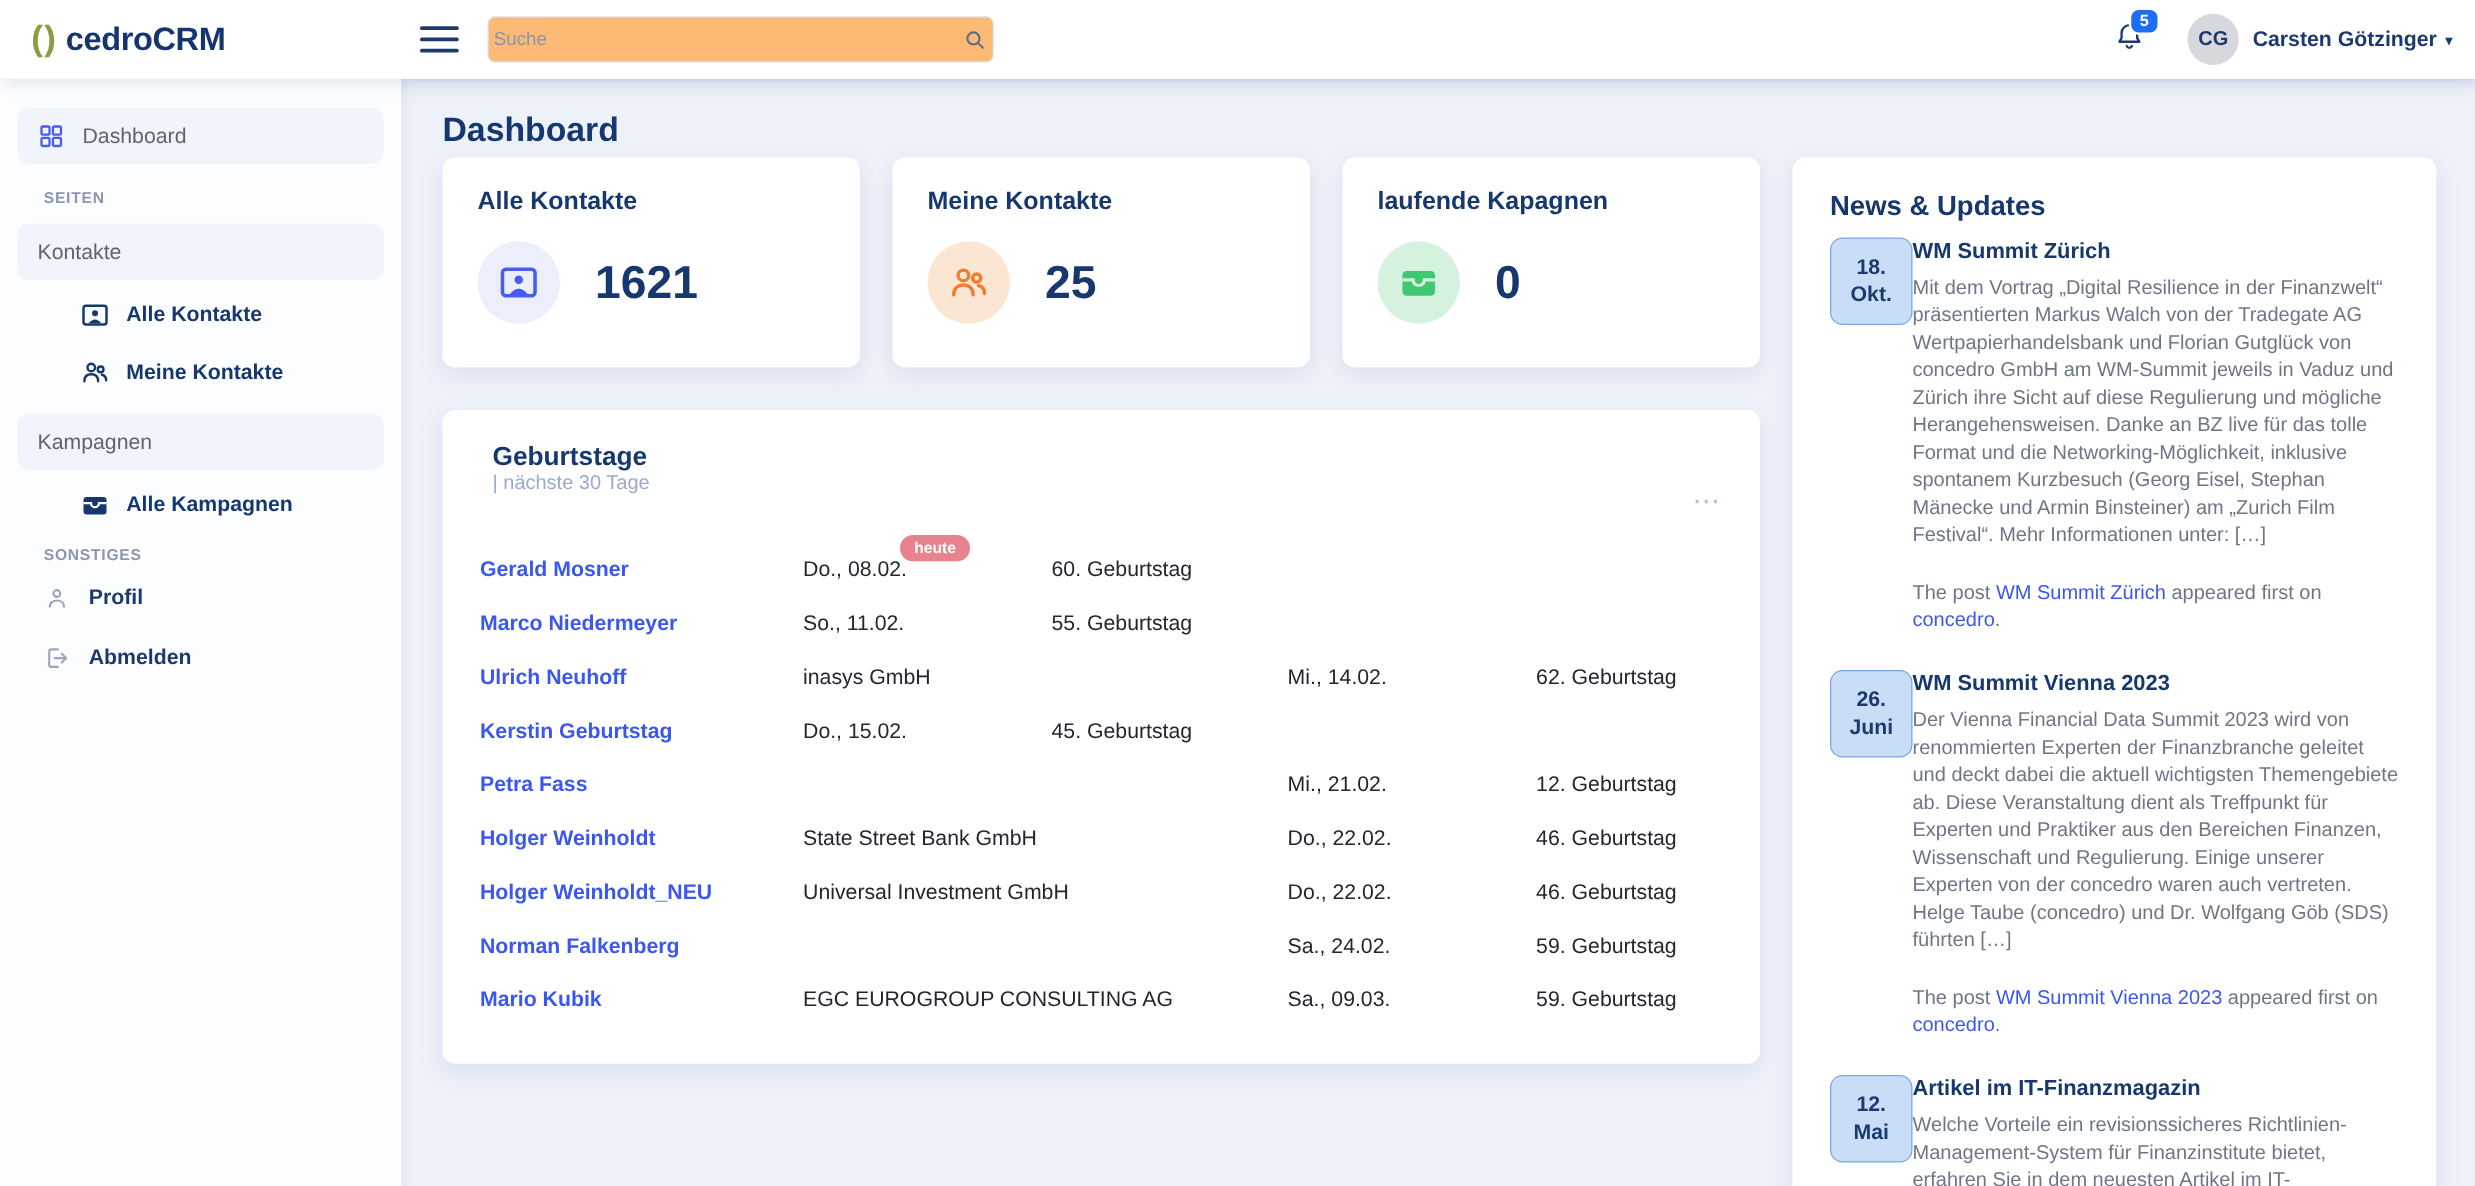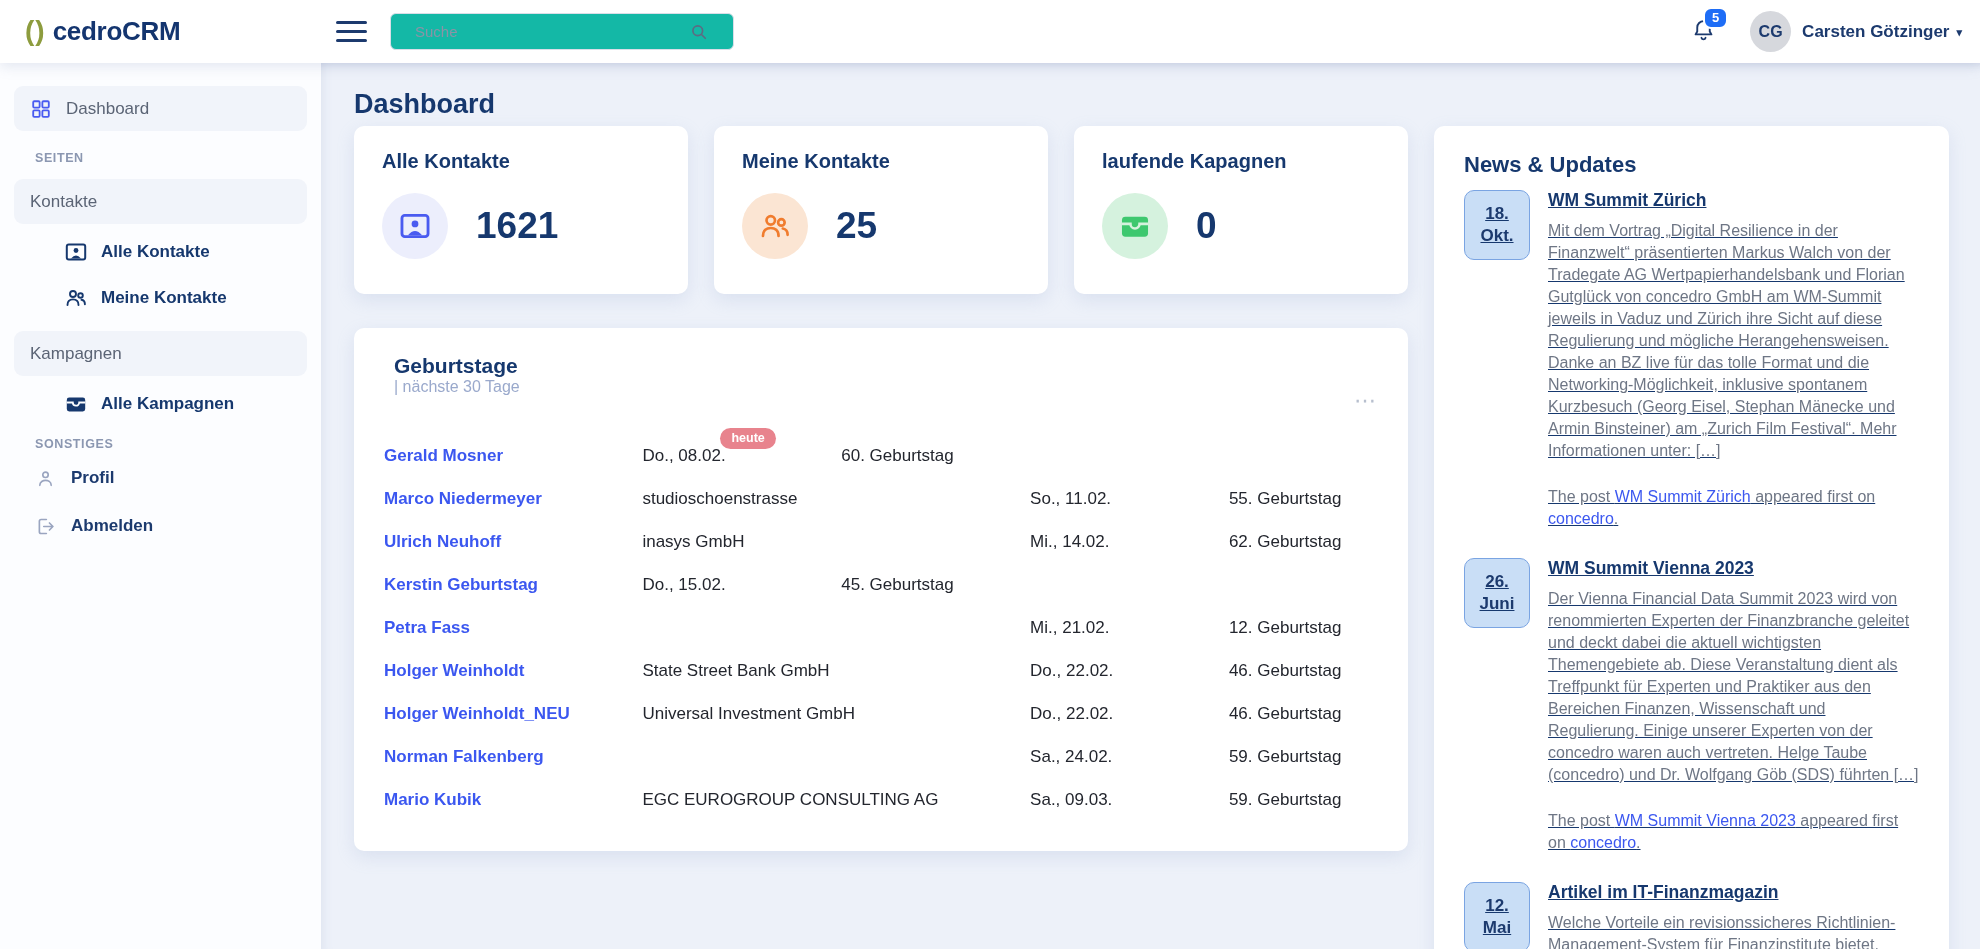"Suche" .search-box { background: #14b8a6 -> #fdba74; padding: 0 24px -> 0 4px; width: 344px -> 405px }
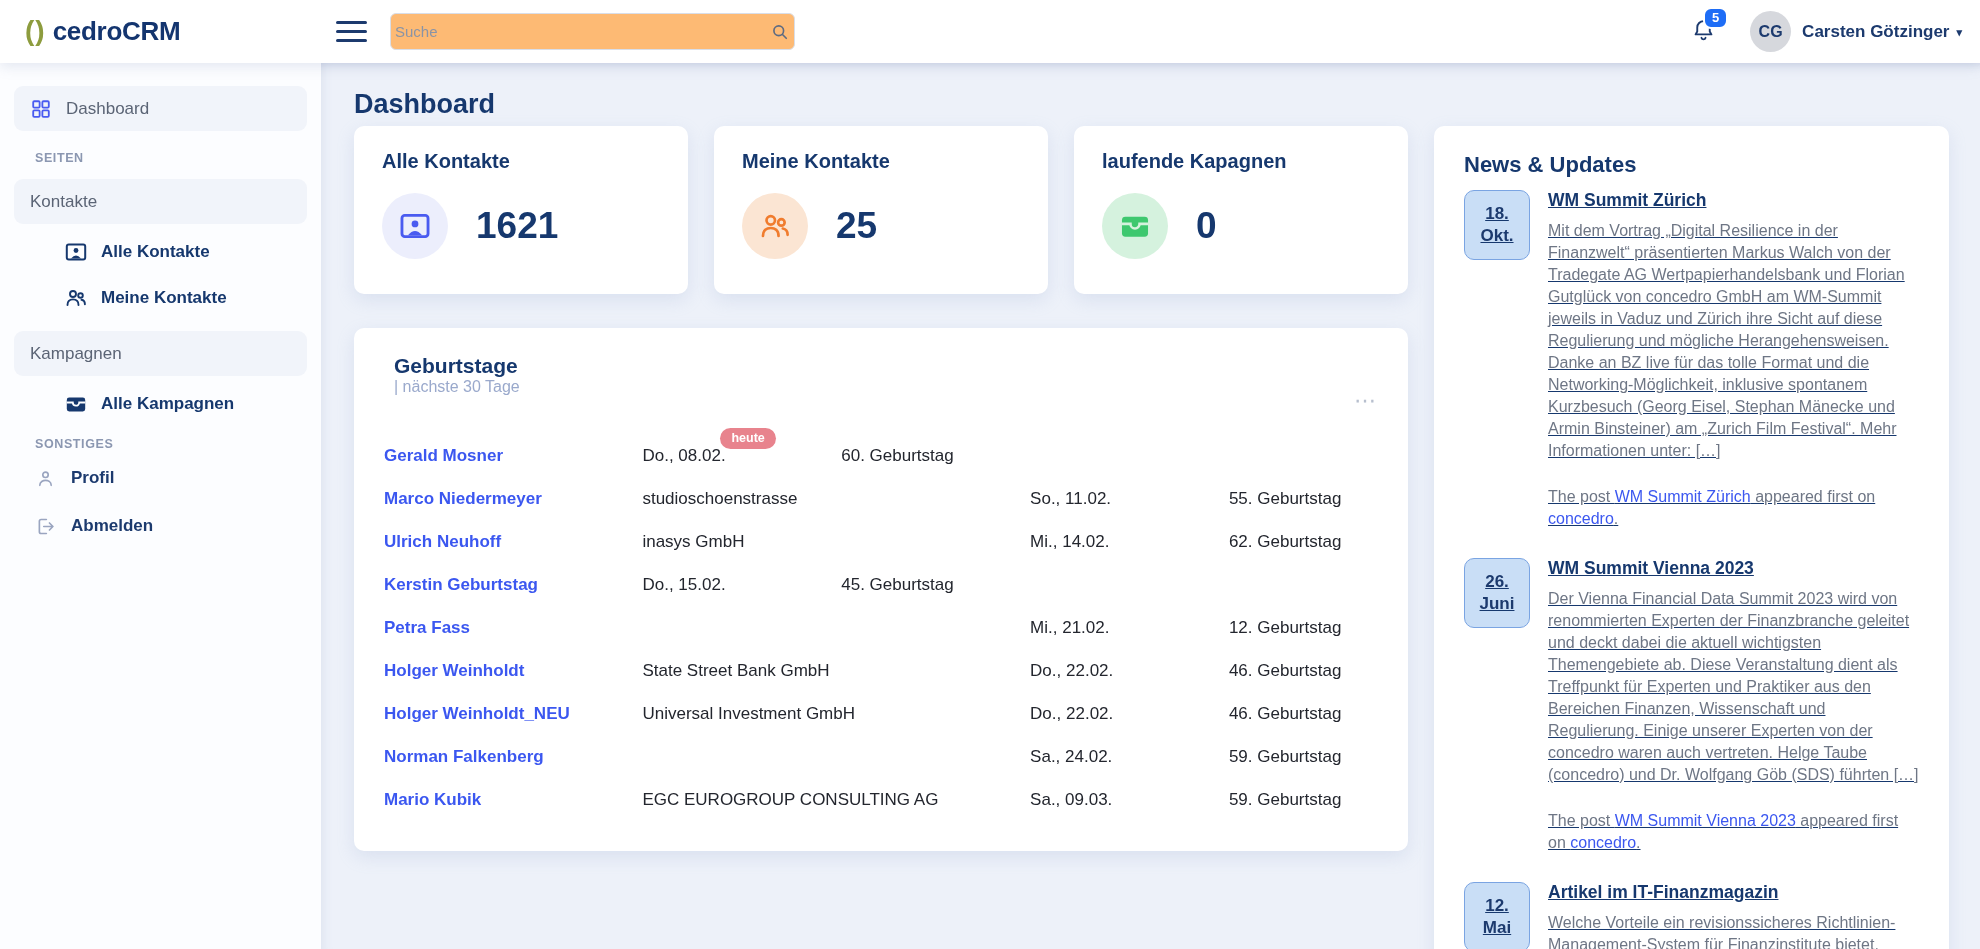"18." .news-item { gap: 18px -> none; text-decoration: underline -> none }
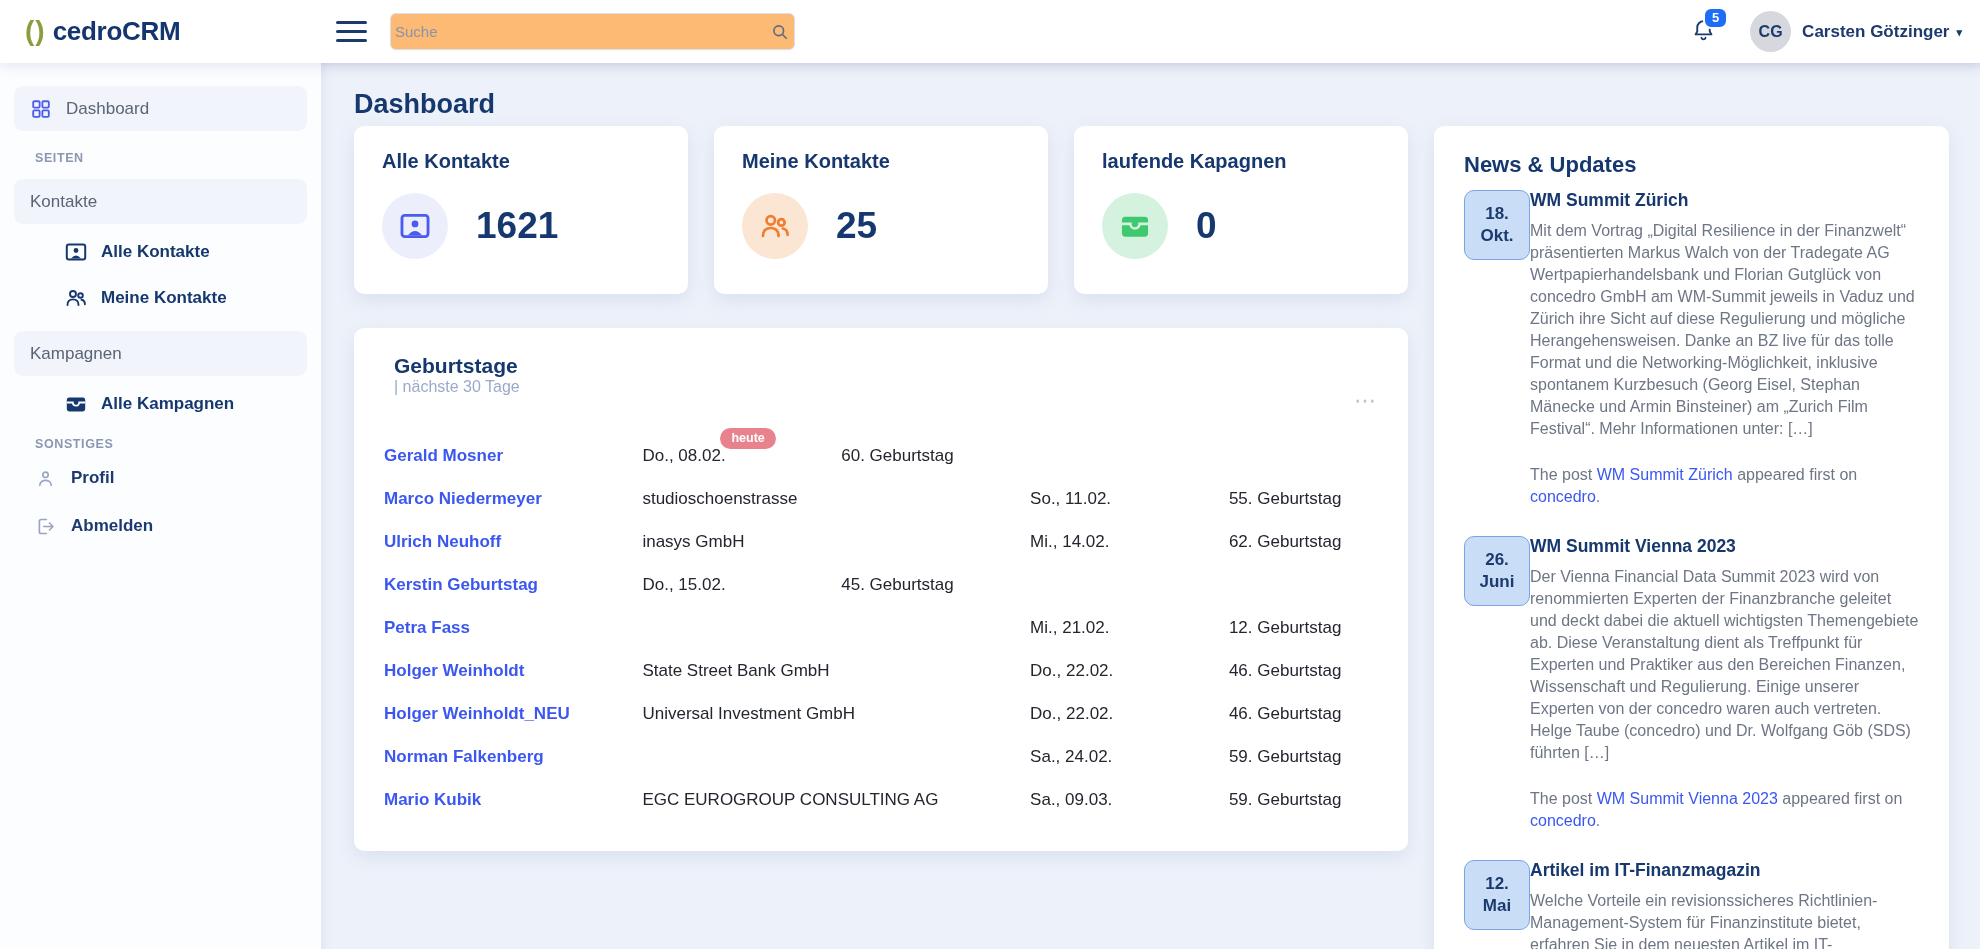"studioschoenstrasse" span.bd-company { html: <span>studioschoenstrasse</span> -> none }
